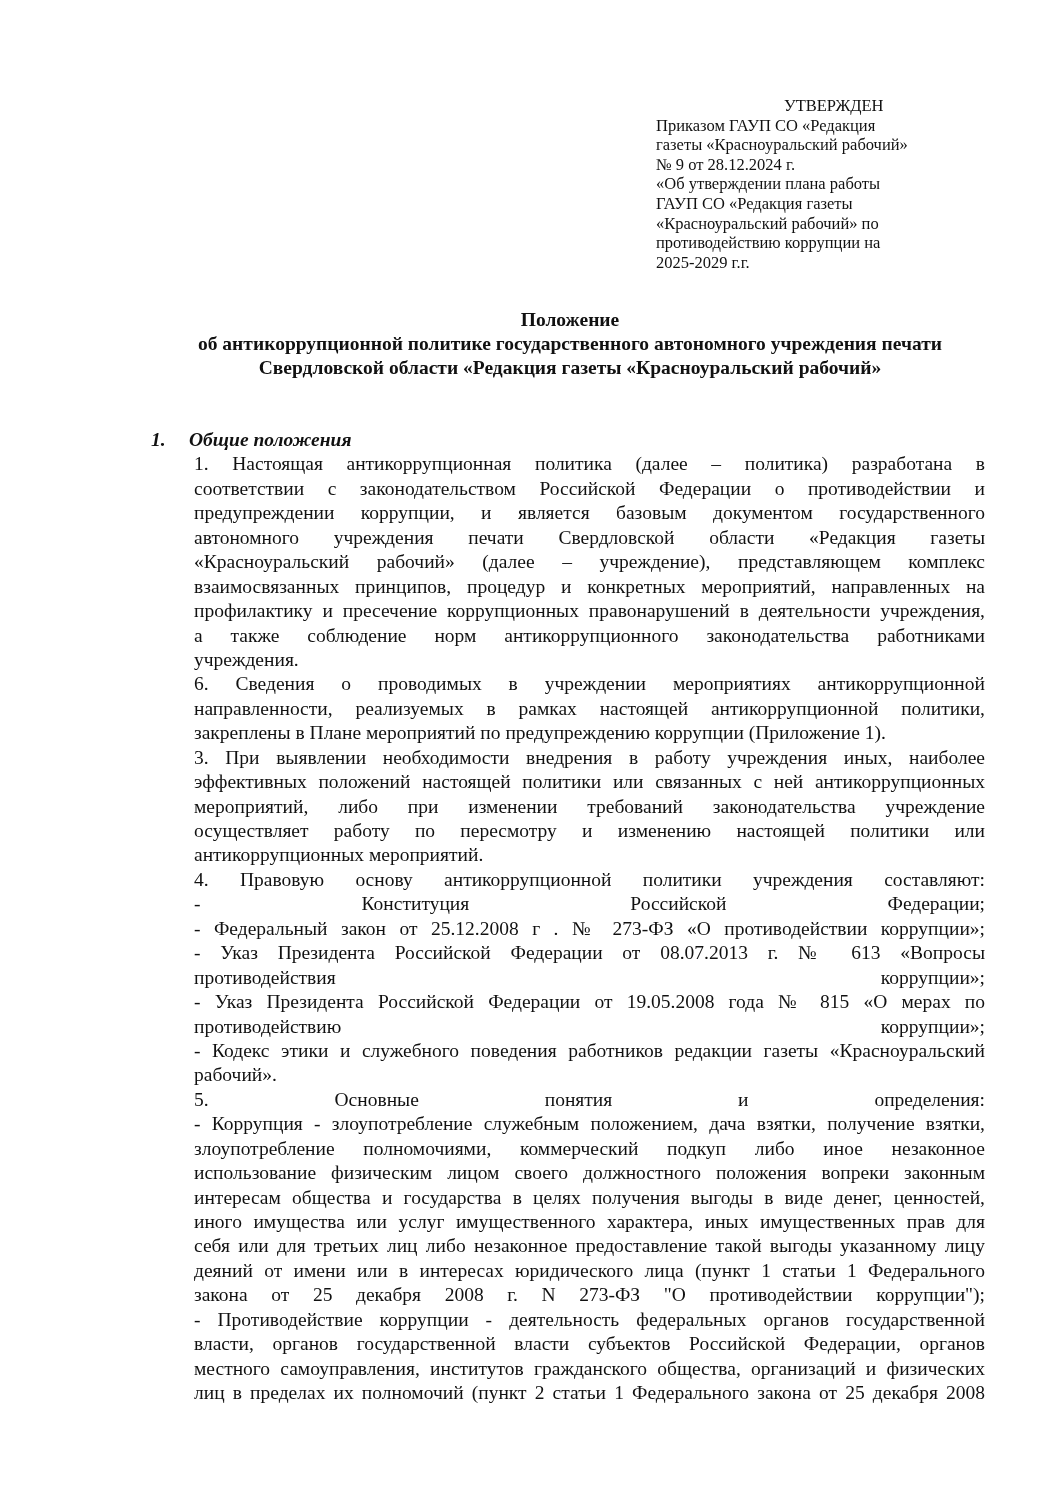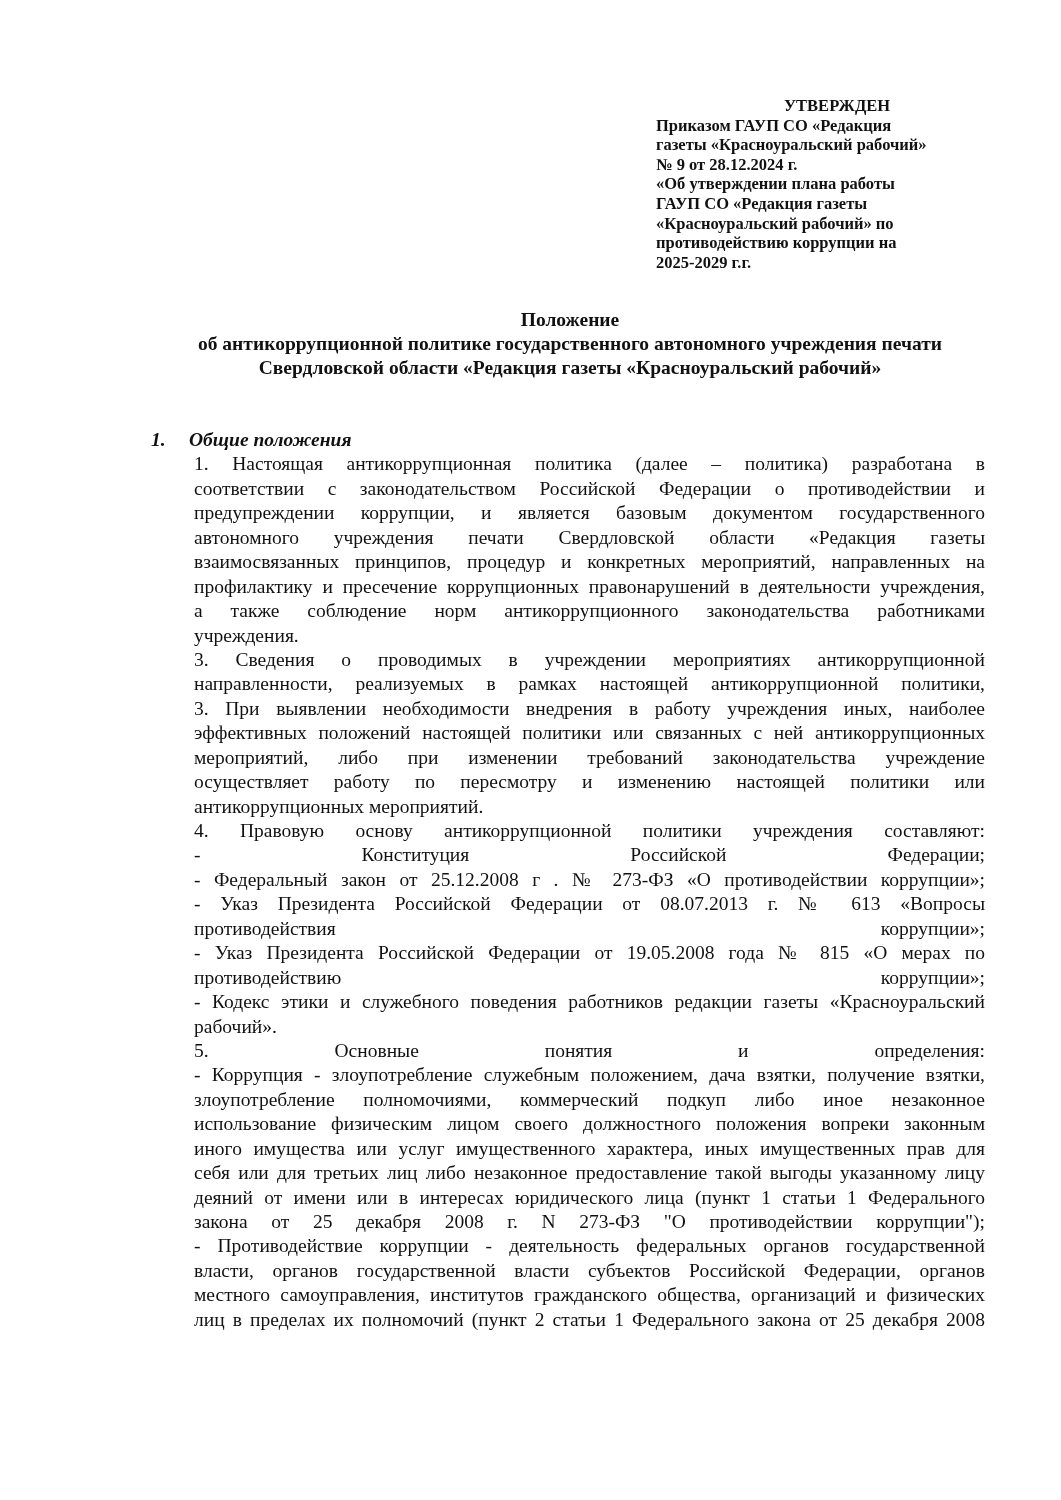"УТВЕРЖДЕН" .approval { font-weight: bold -> none }
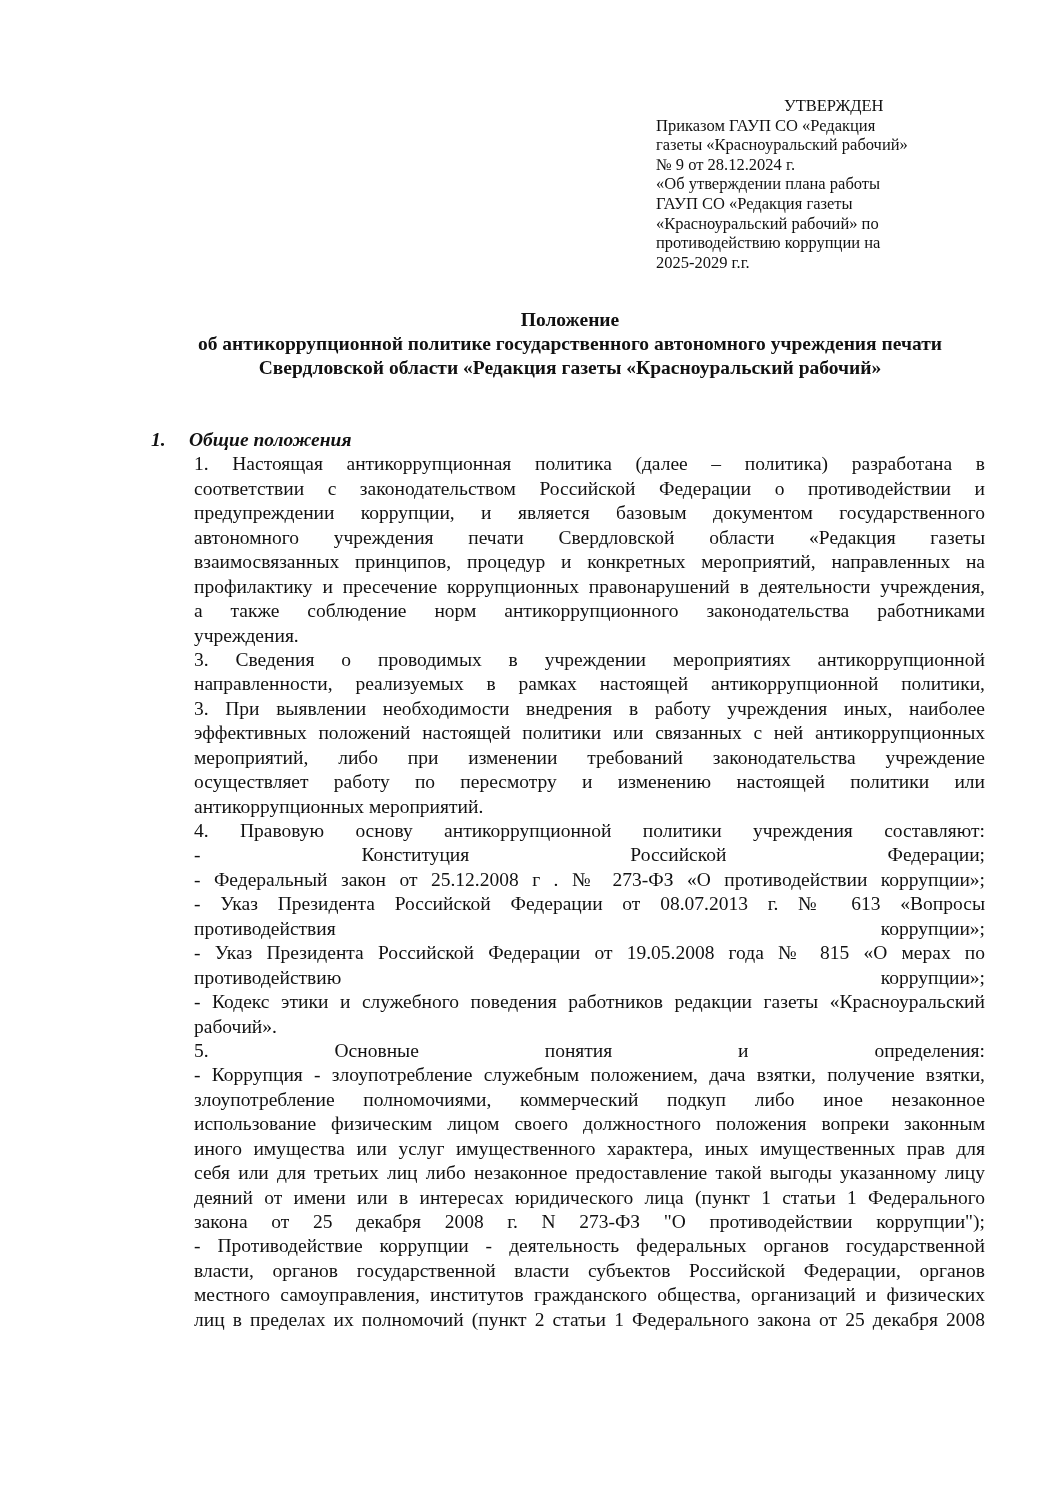"«Красноуральский рабочий» (далее –" div.line { html: none -> <div>«Красноуральский рабочий» (далее – учреждение), представляющем комплекс</div> }
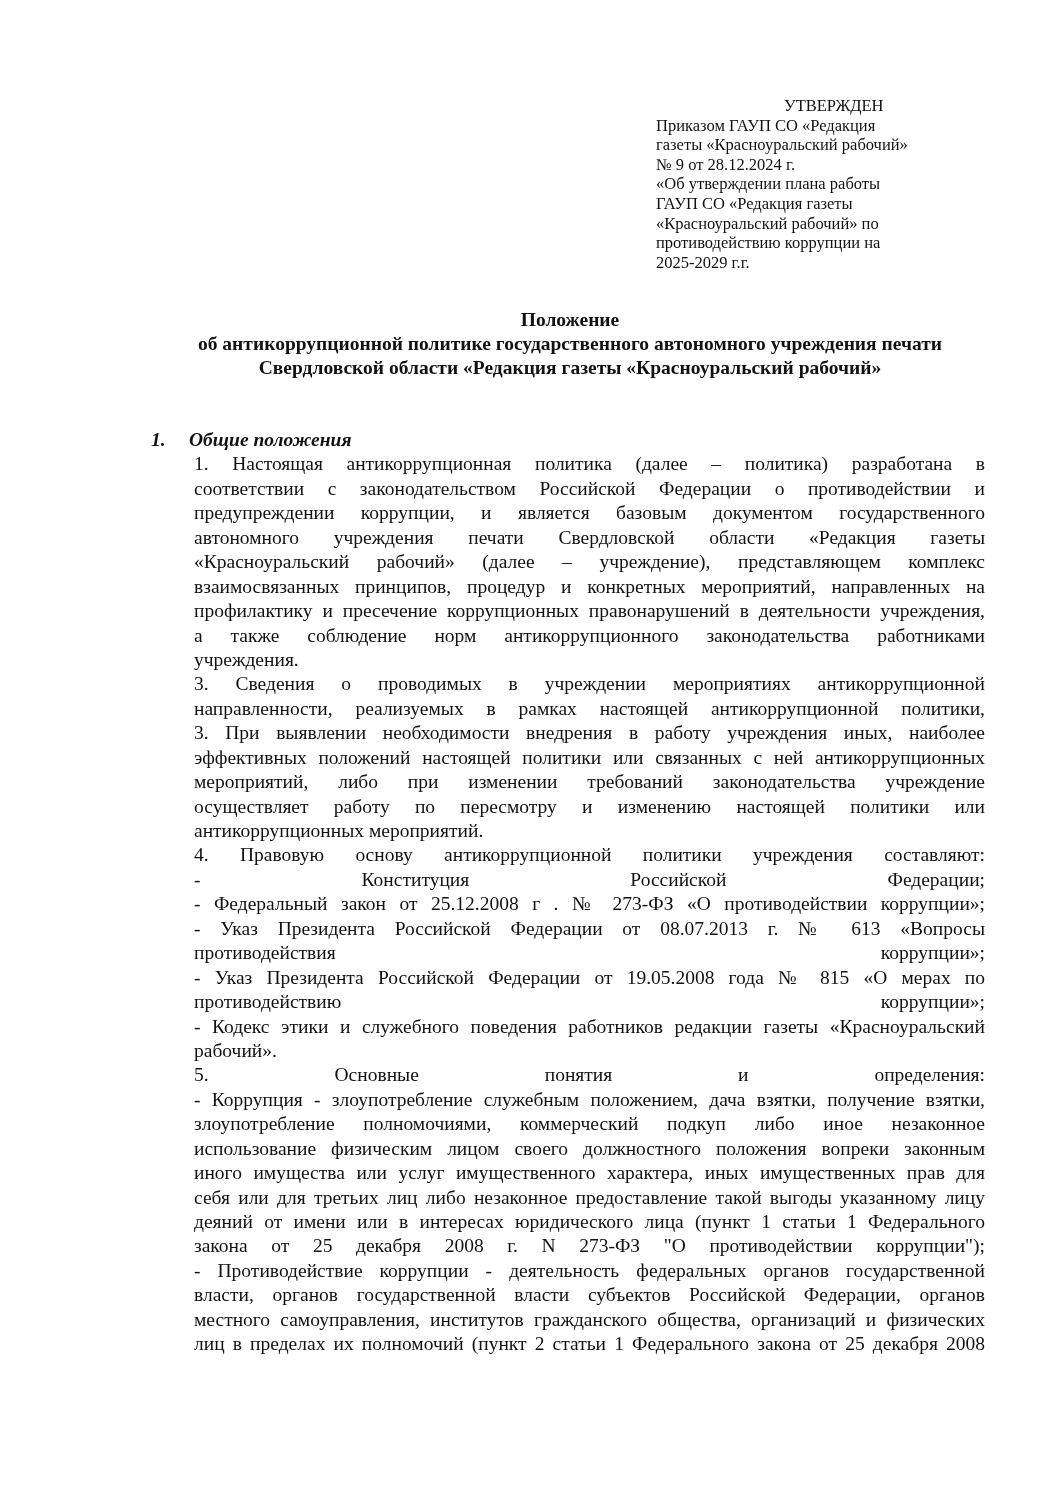"3. Сведения о проводимых в" div.line { text: 3 -> 6 }
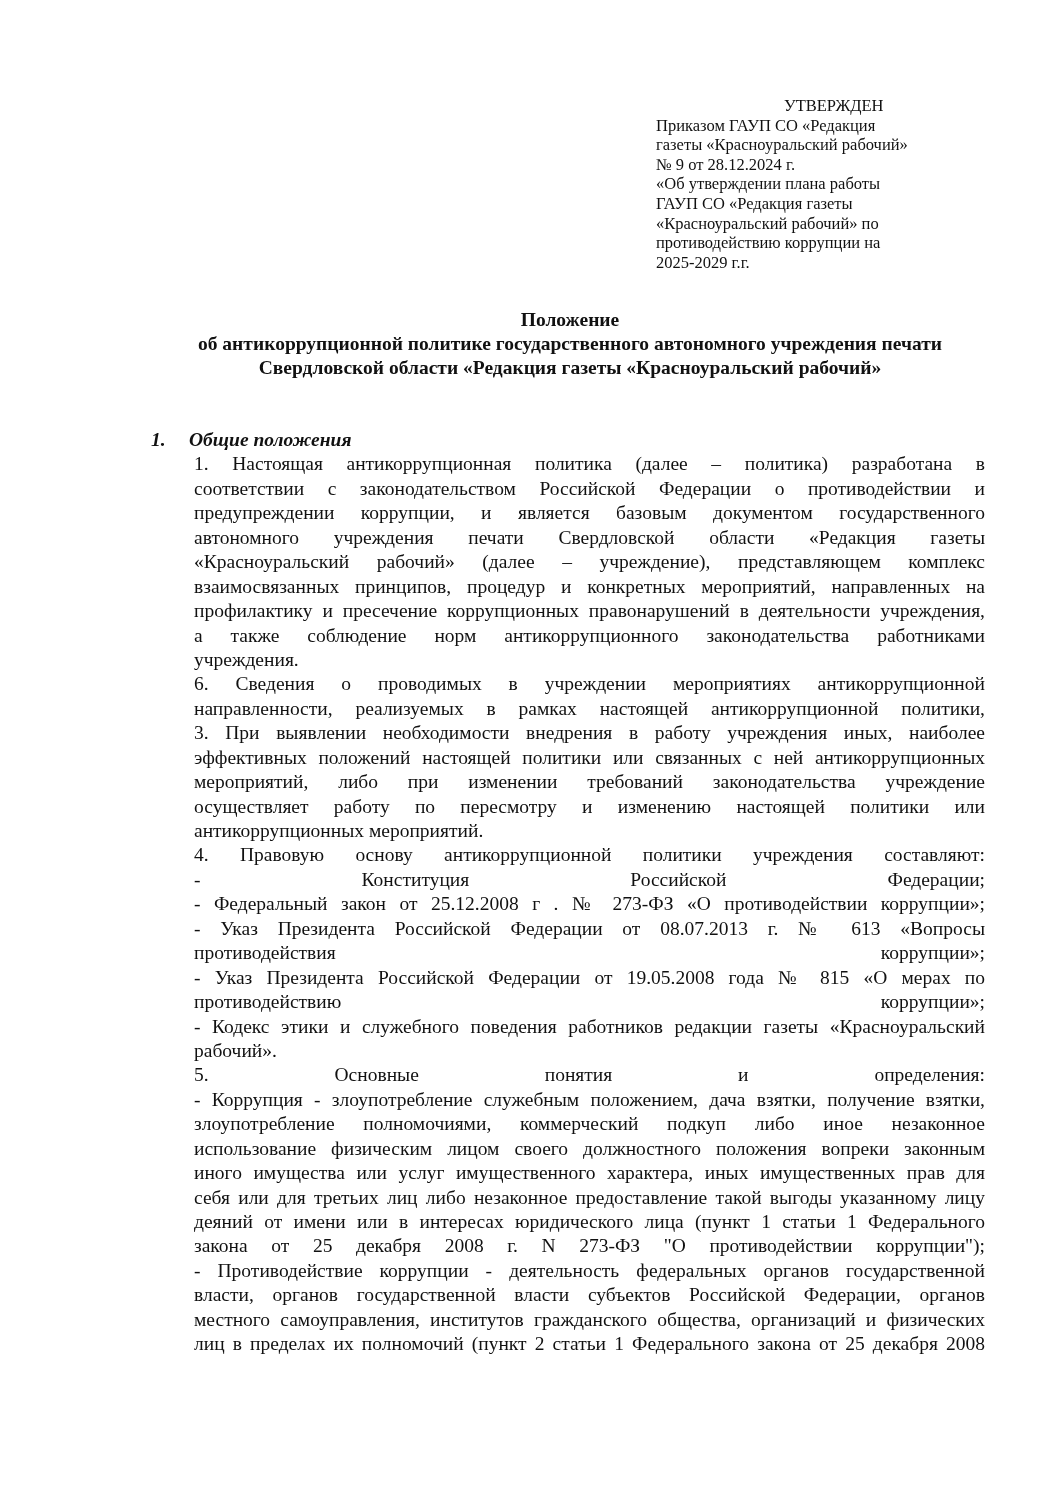"закреплены в Плане мероприятий по" div.line { html: none -> <div>закреплены в Плане мероприятий по предупреждению коррупции (Приложение 1).</div> }
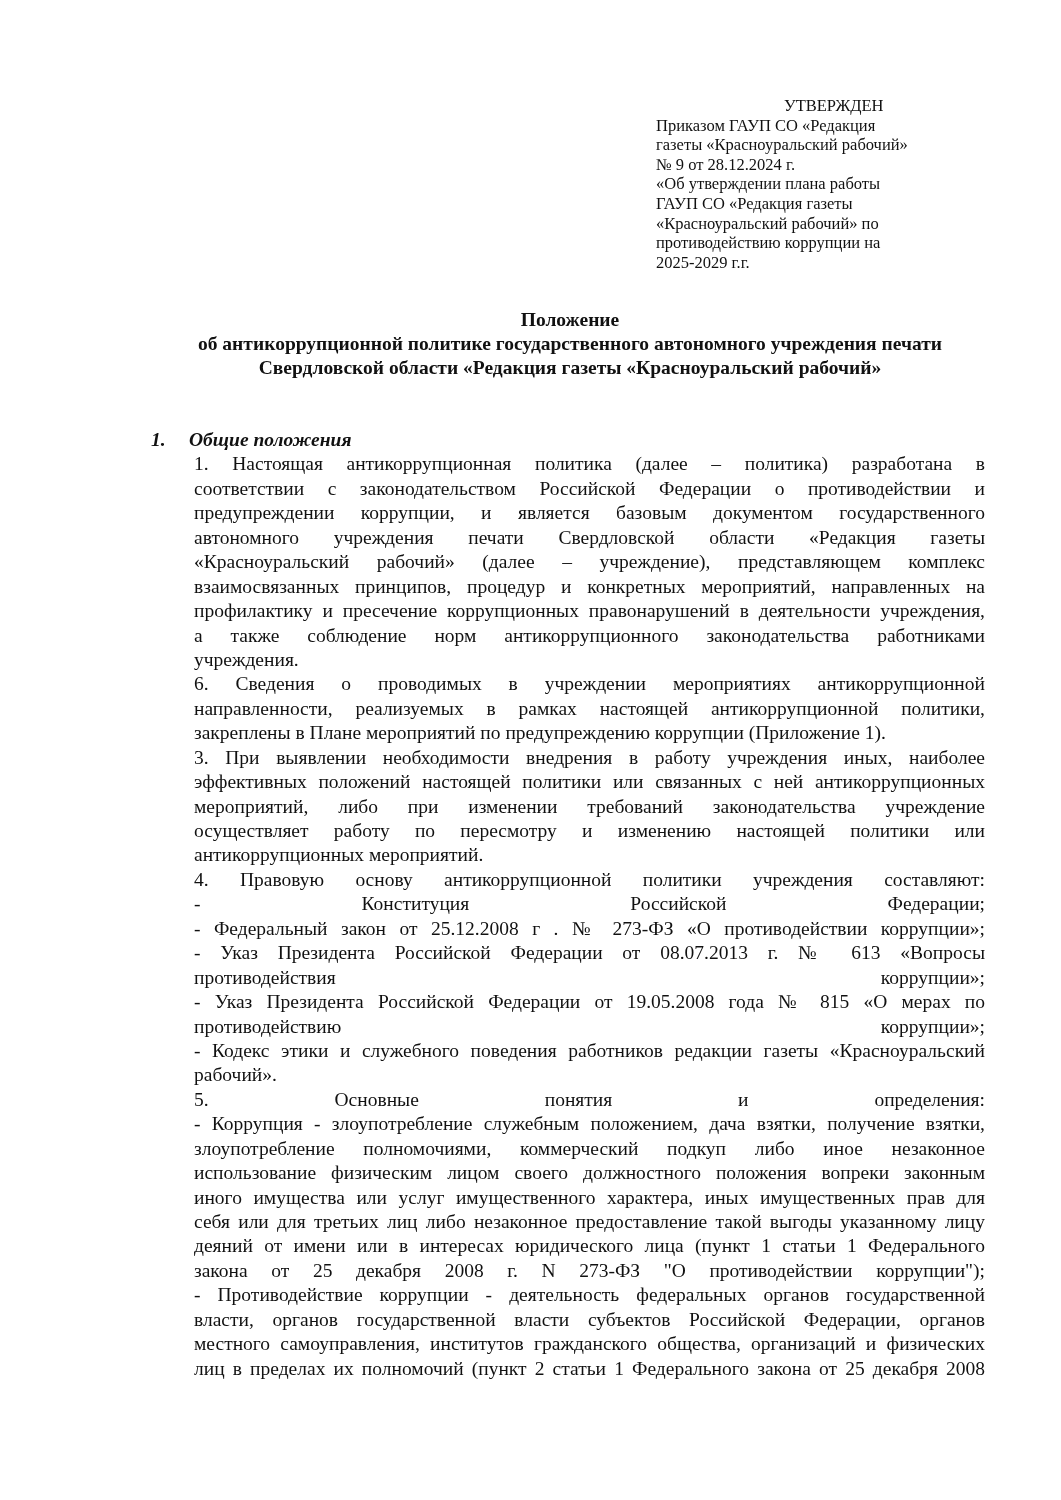"интересам общества и государства в" div.line { html: none -> <div>интересам общества и государства в целях получения выгоды в виде денег, ценностей,</div> }
